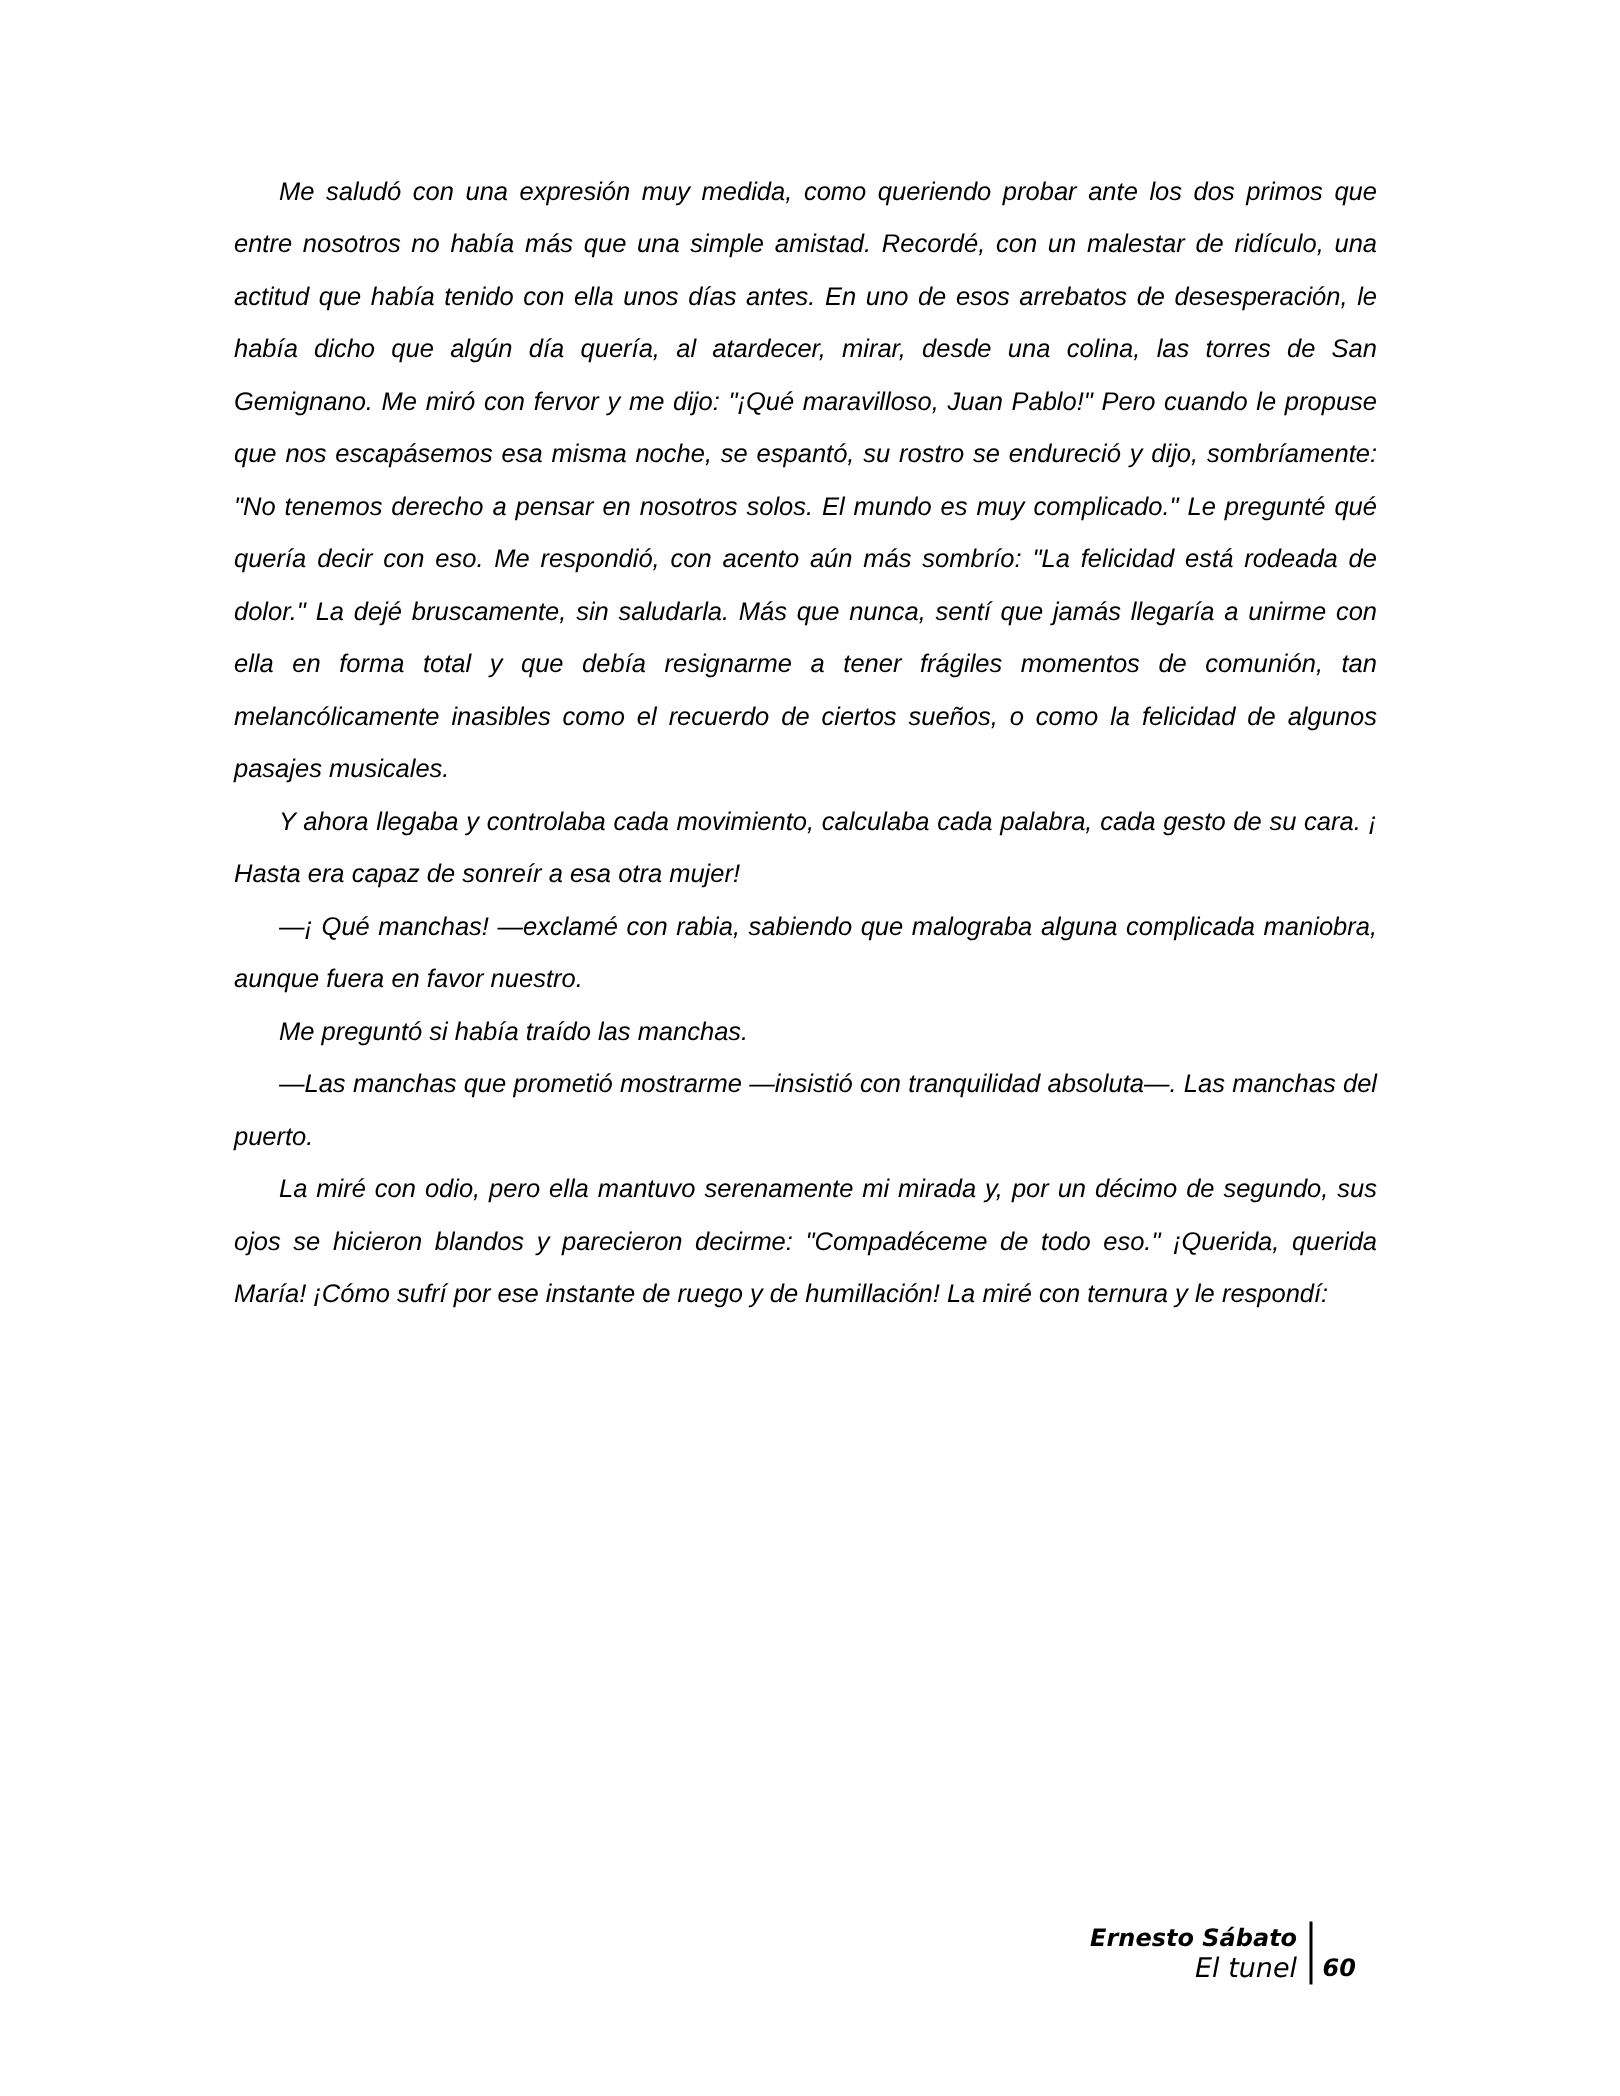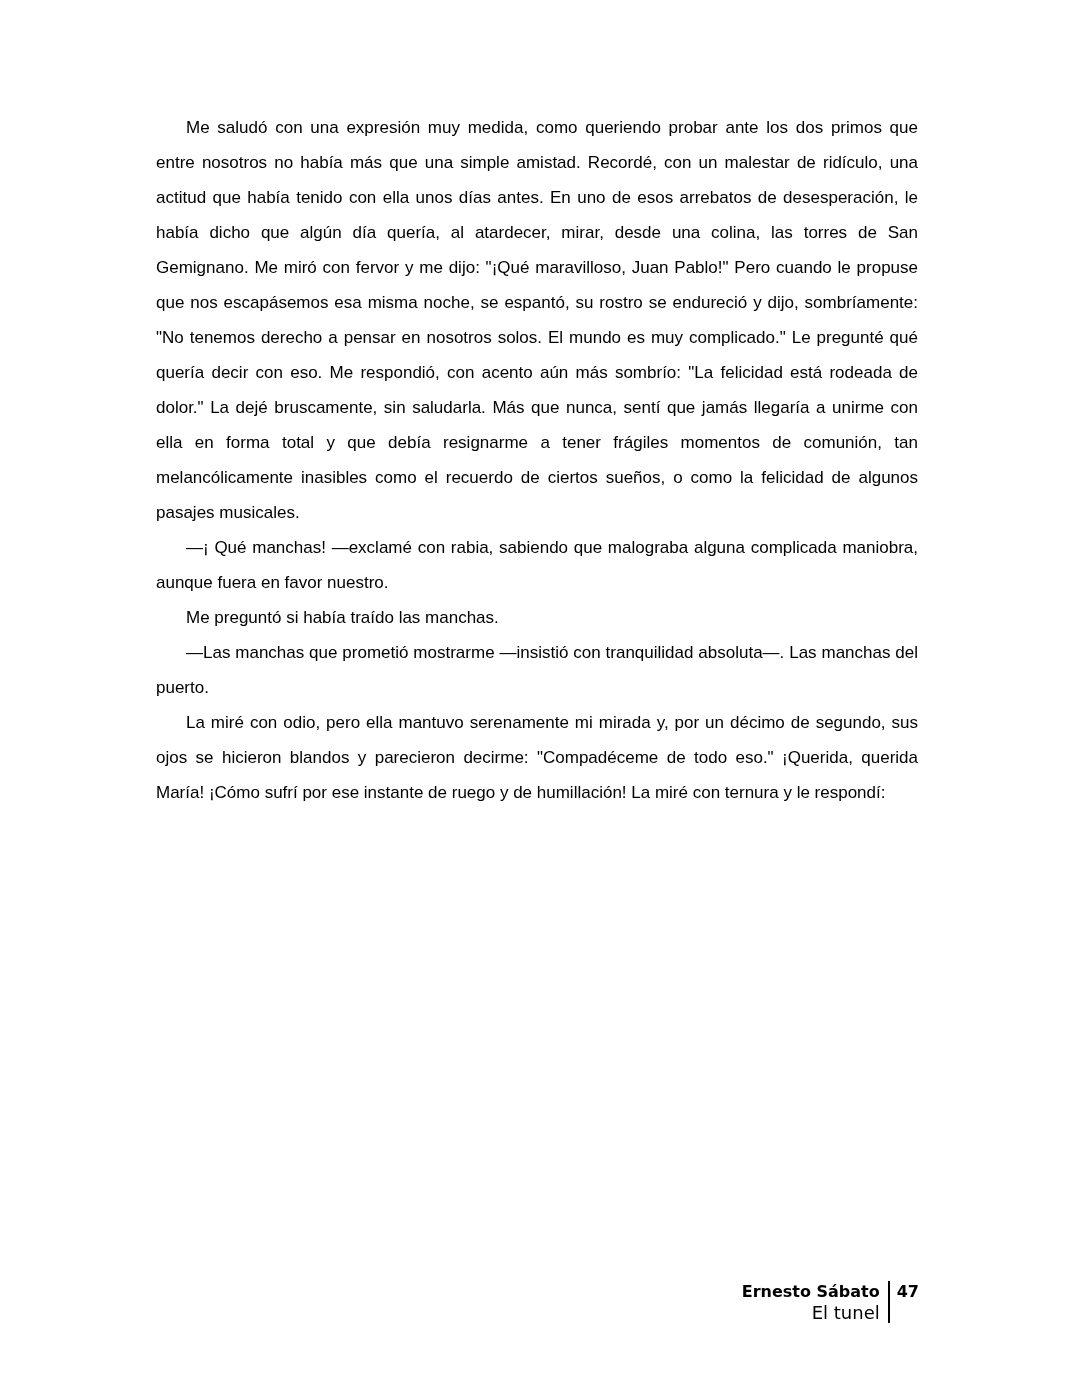"Me saludó con una expresión" .page { font-style: none -> italic }
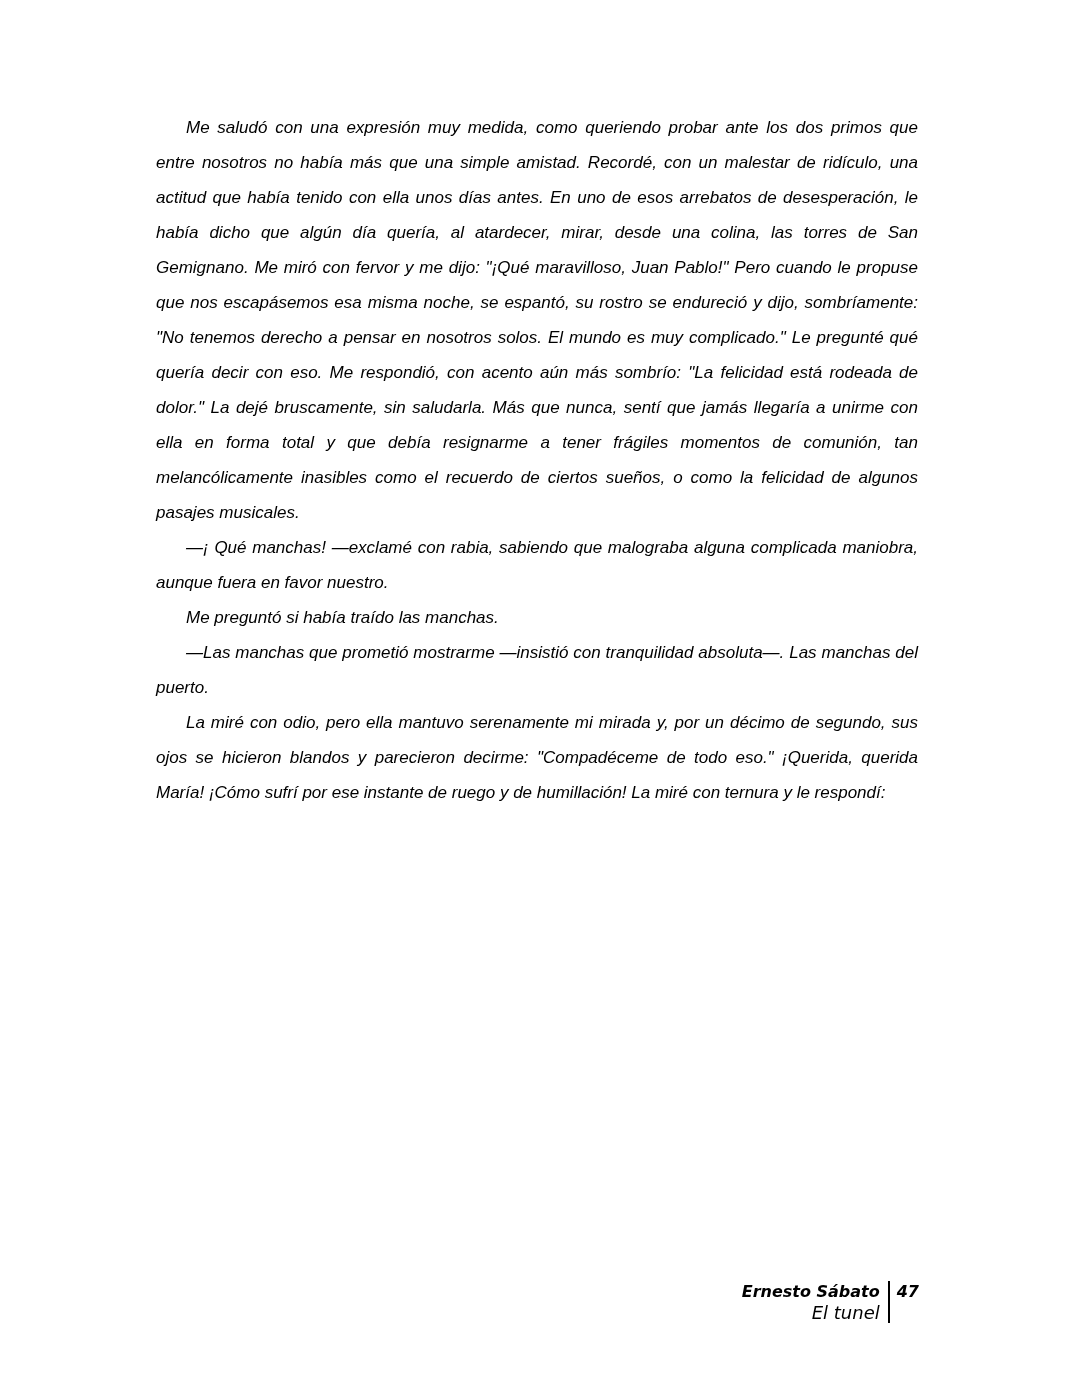"Y ahora llegaba y controlaba" p { html: none -> <p>Y ahora llegaba y controlaba cada movimiento, calculaba cada palabra, cada gesto de su cara. ¡ Hasta era capaz de sonreír a esa otra mujer!</p> }
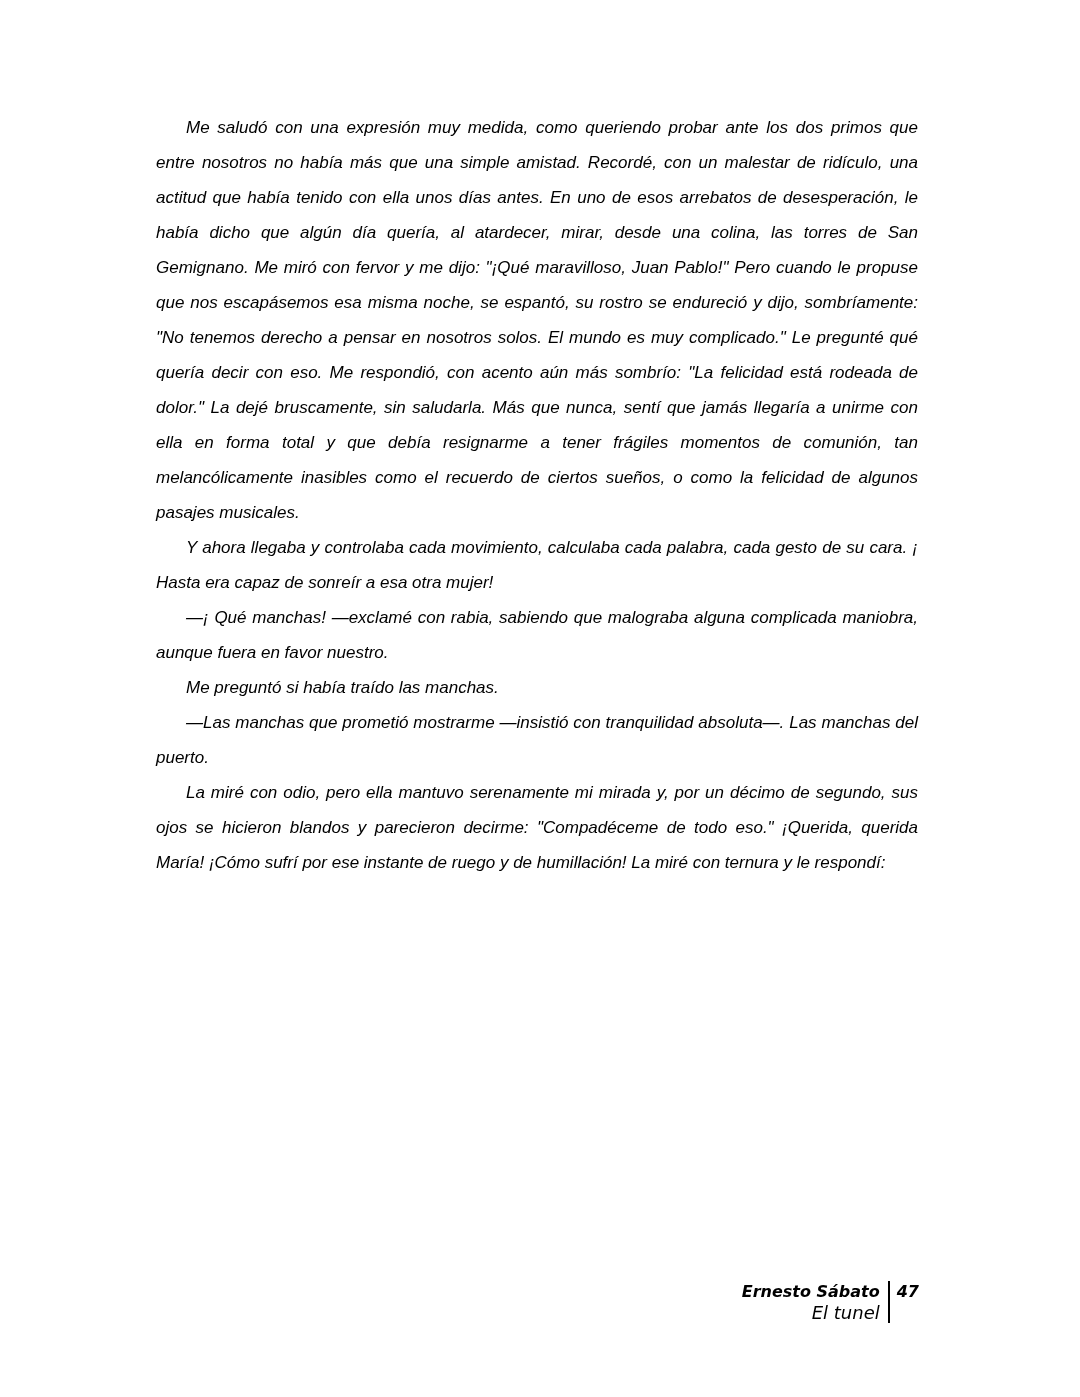"Ernesto Sábato" .footer { align-items: flex-start -> flex-end; right: 161px -> 176px }
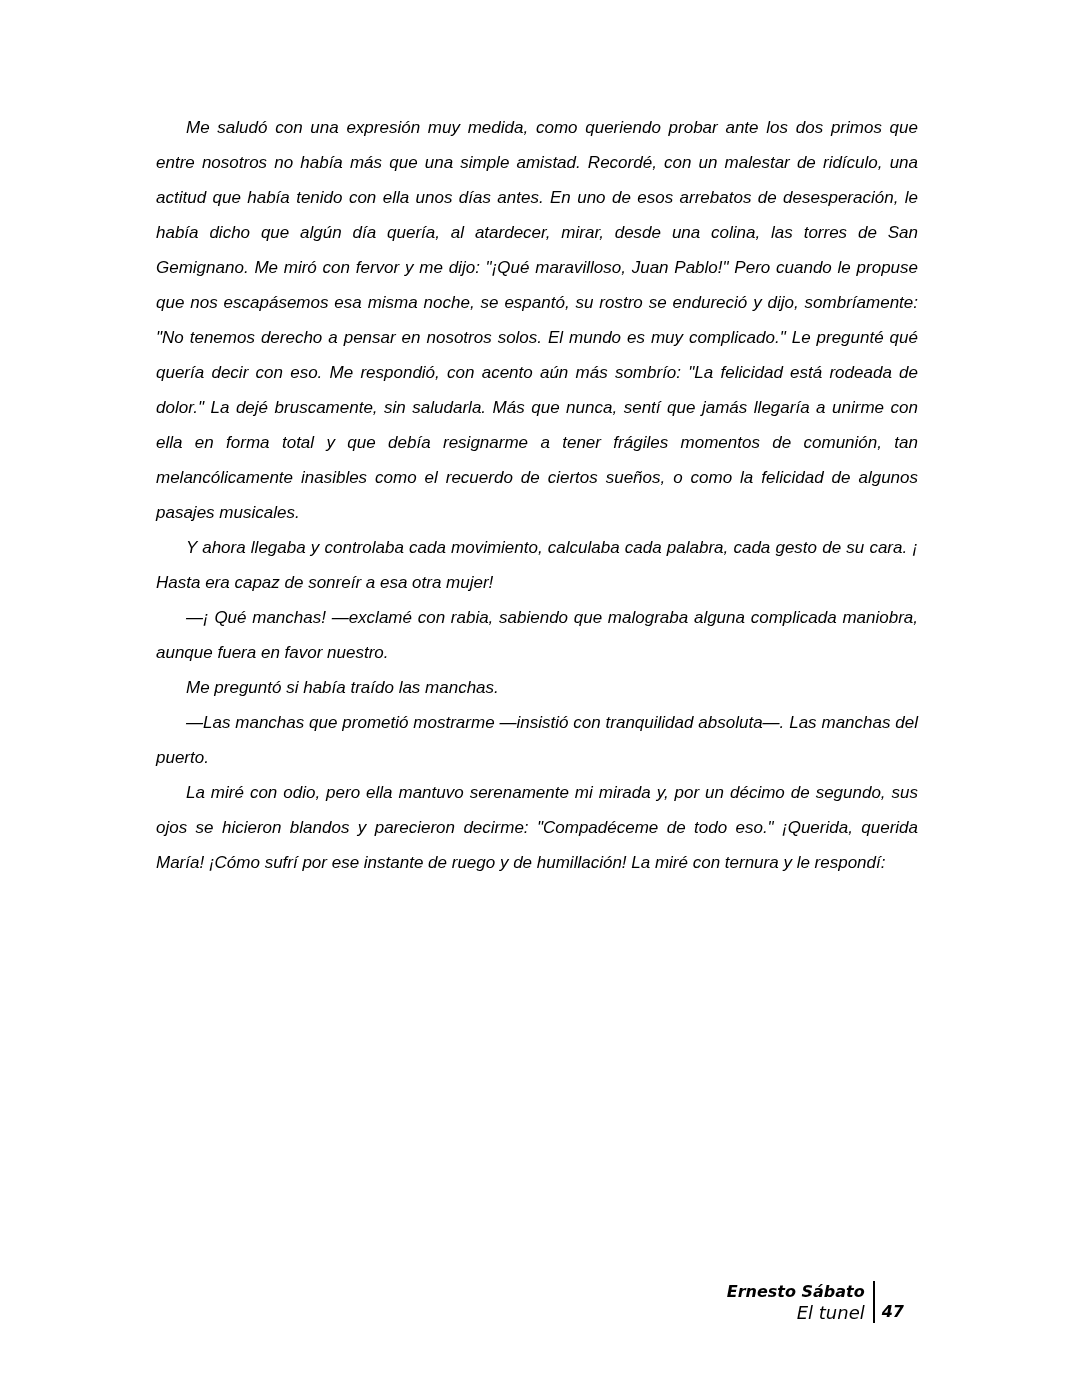"47" div.footer-page-number { text: 47 -> 60 }
